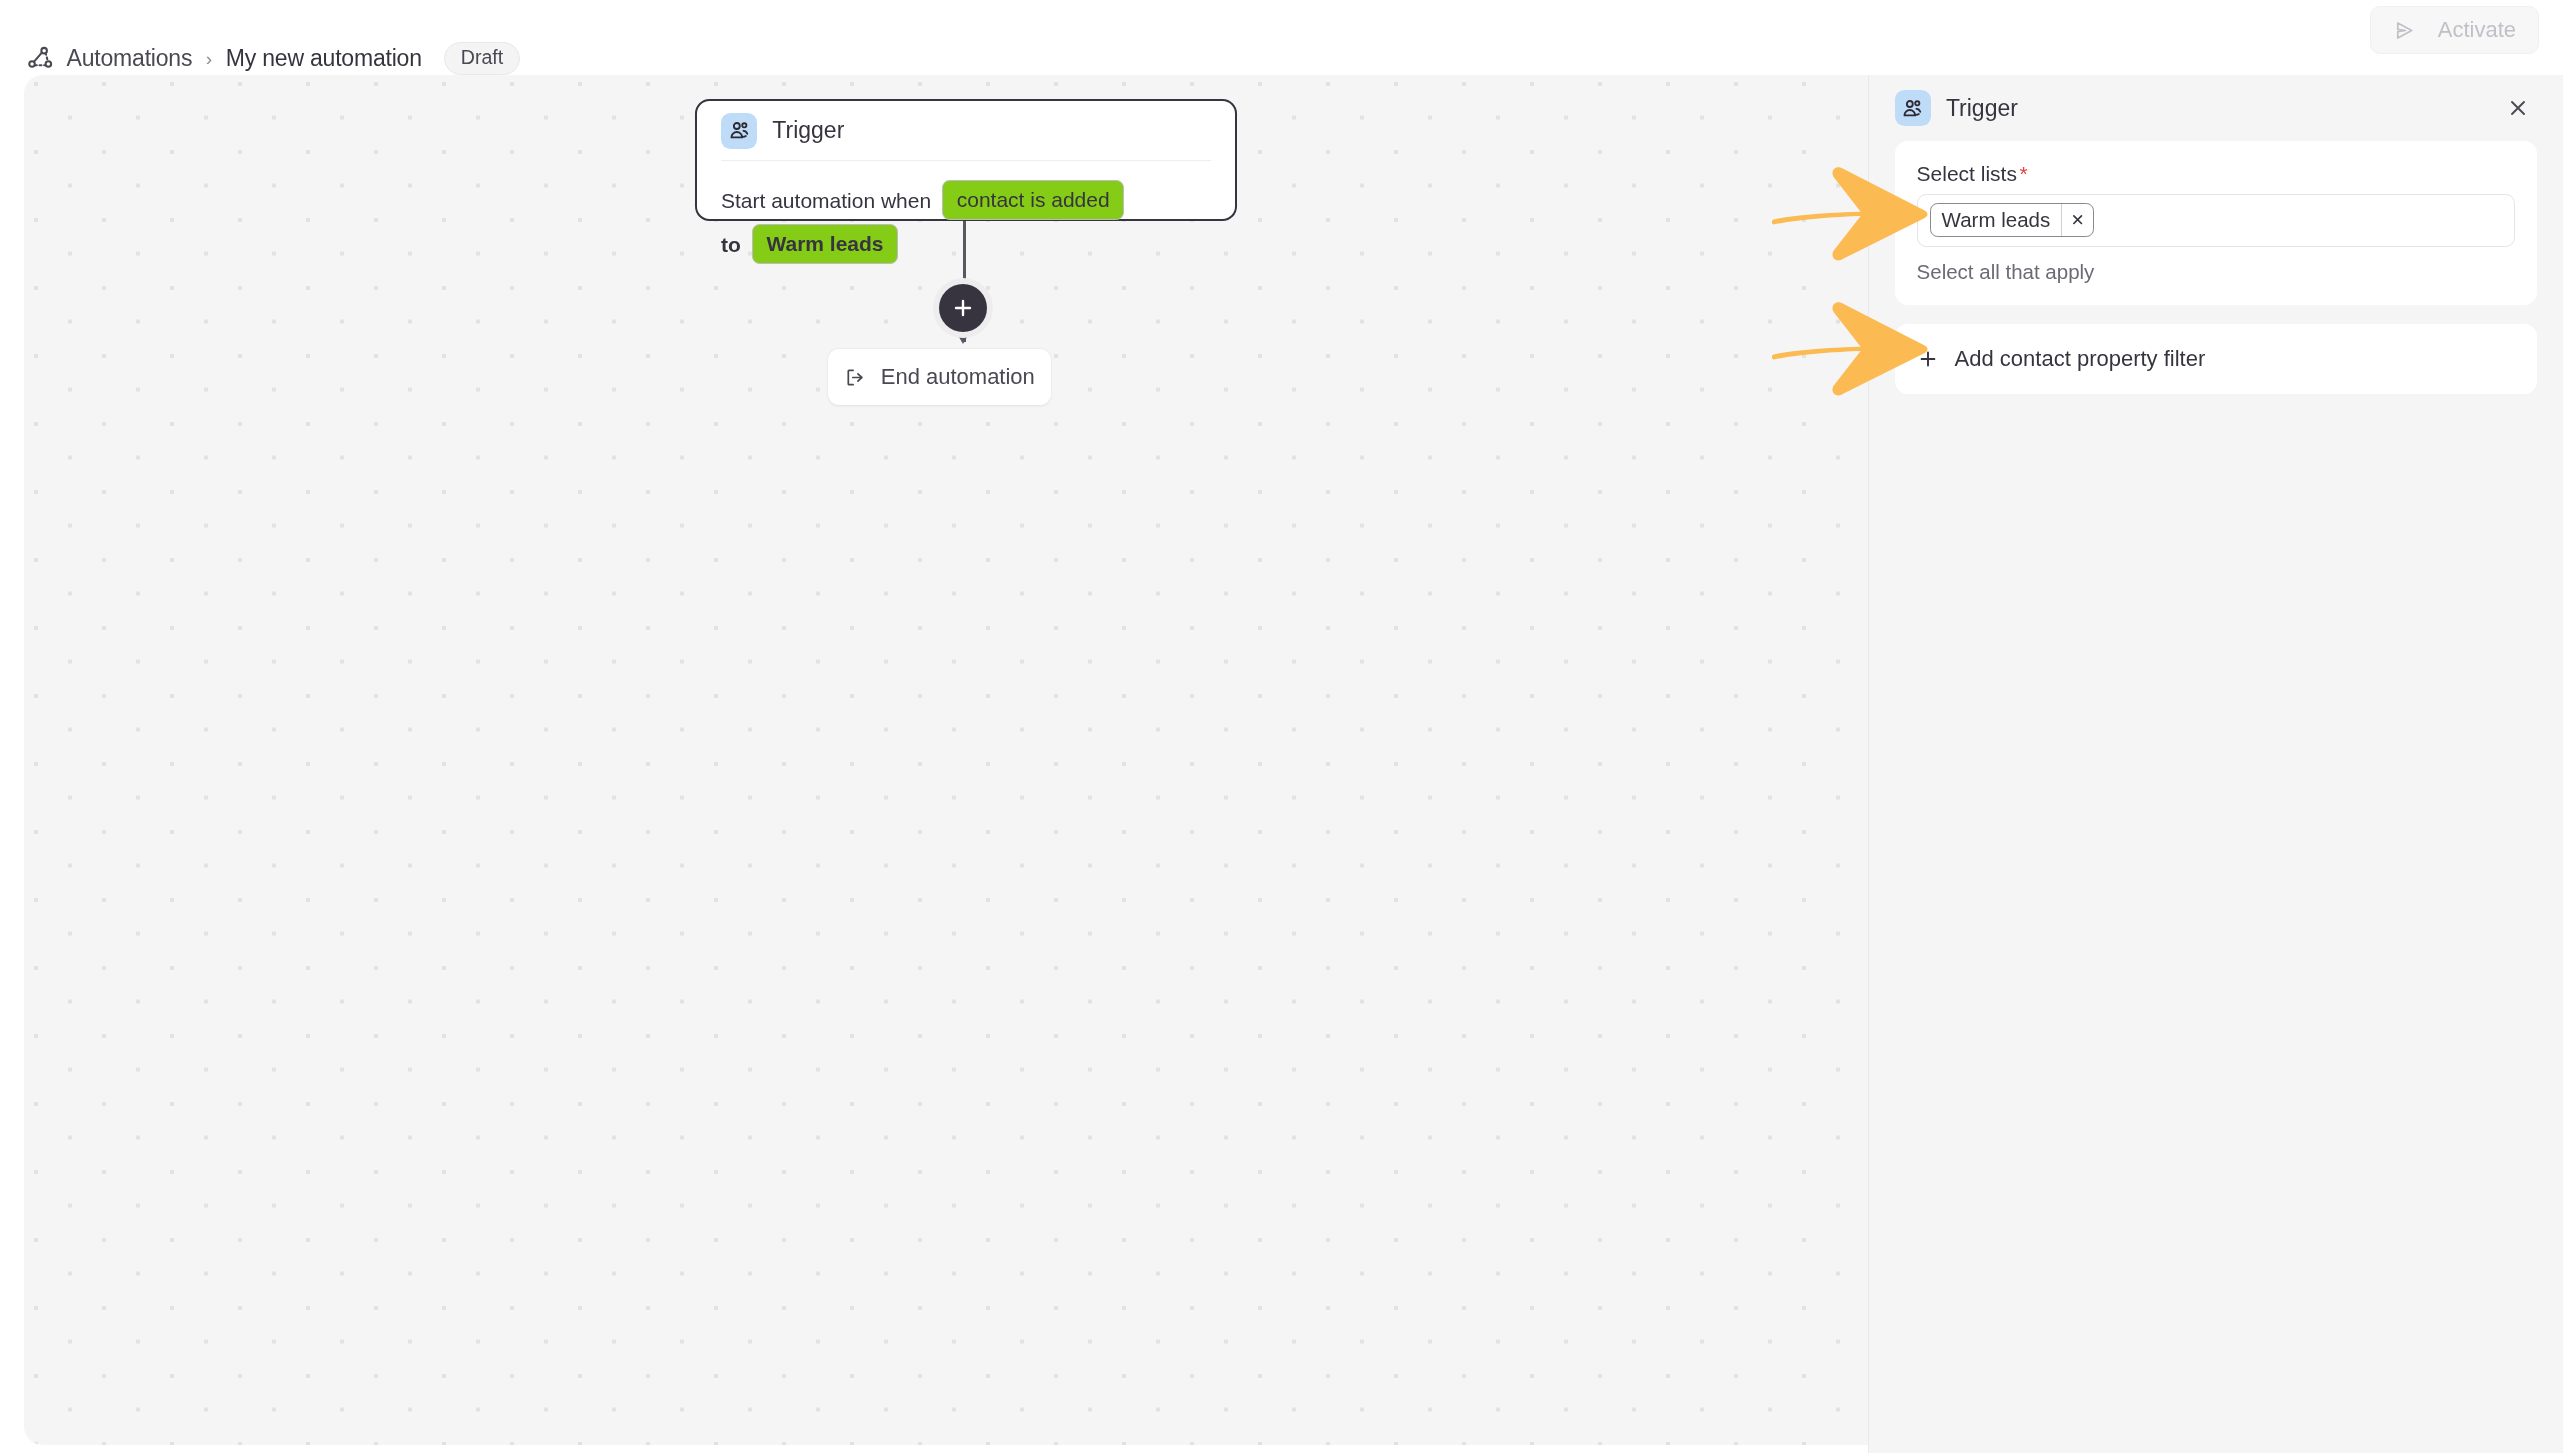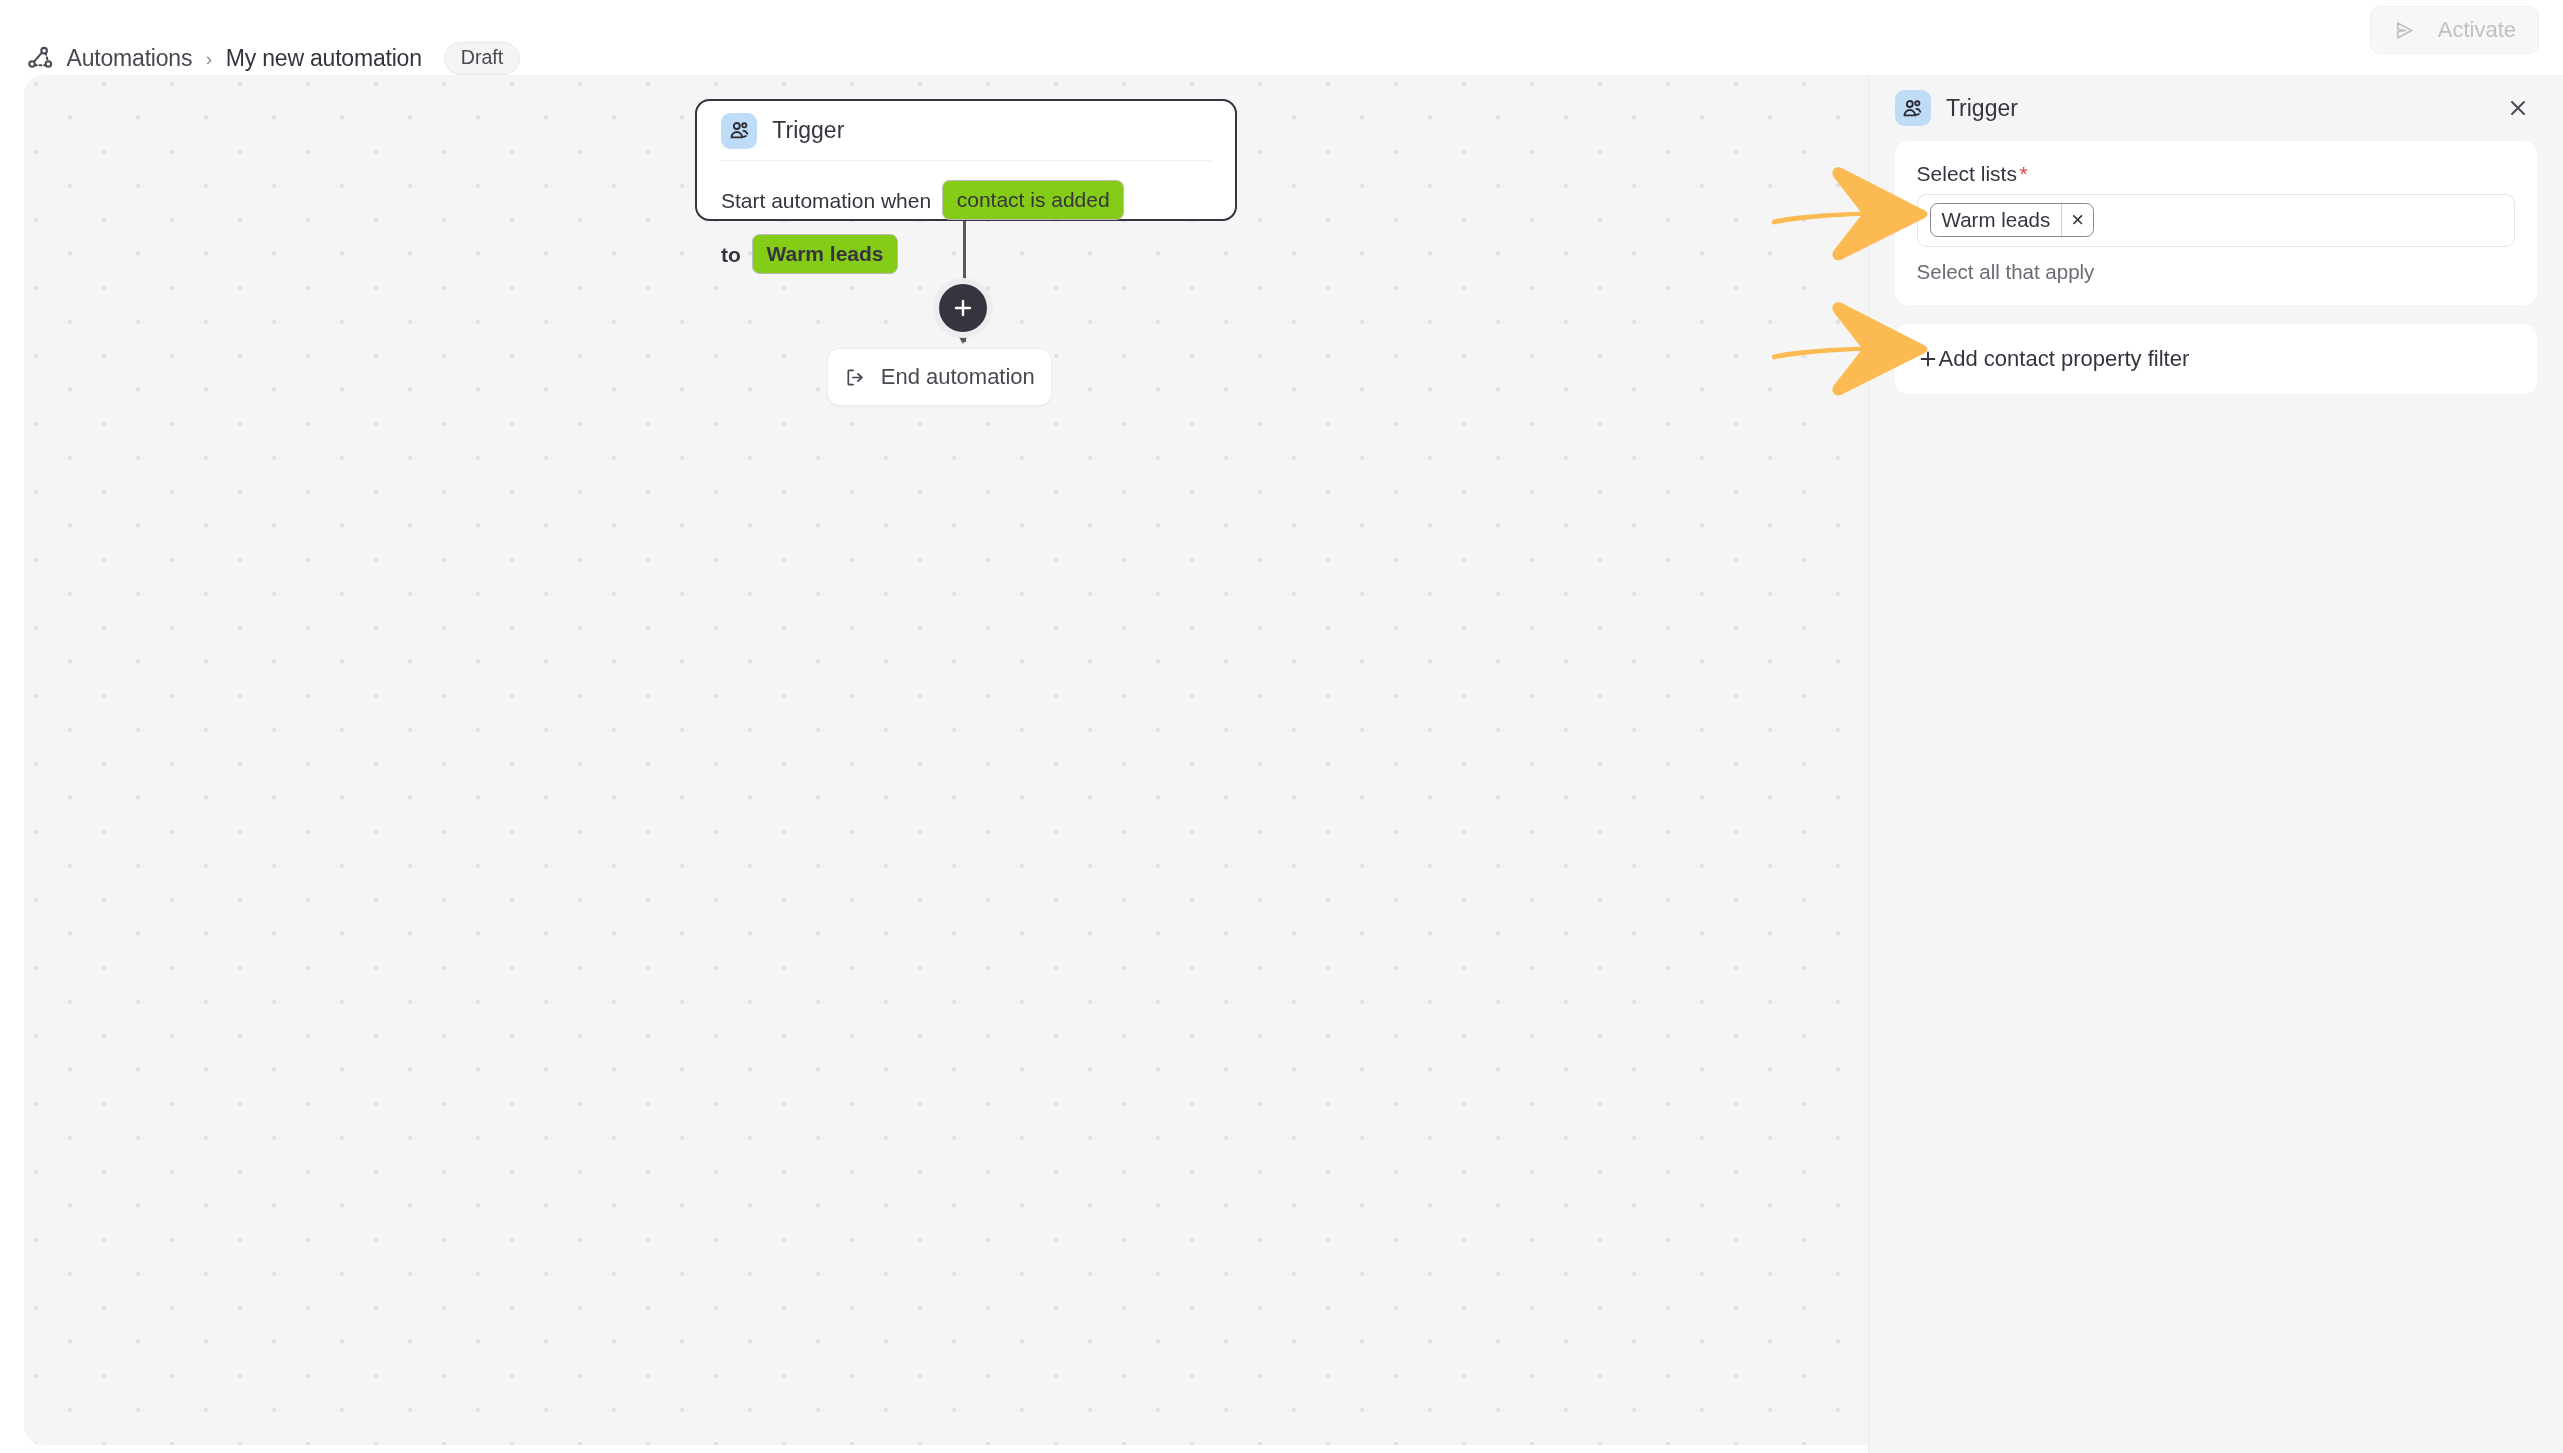"Start automation when" .node-body { gap: 14px 11px -> 4px 11px }
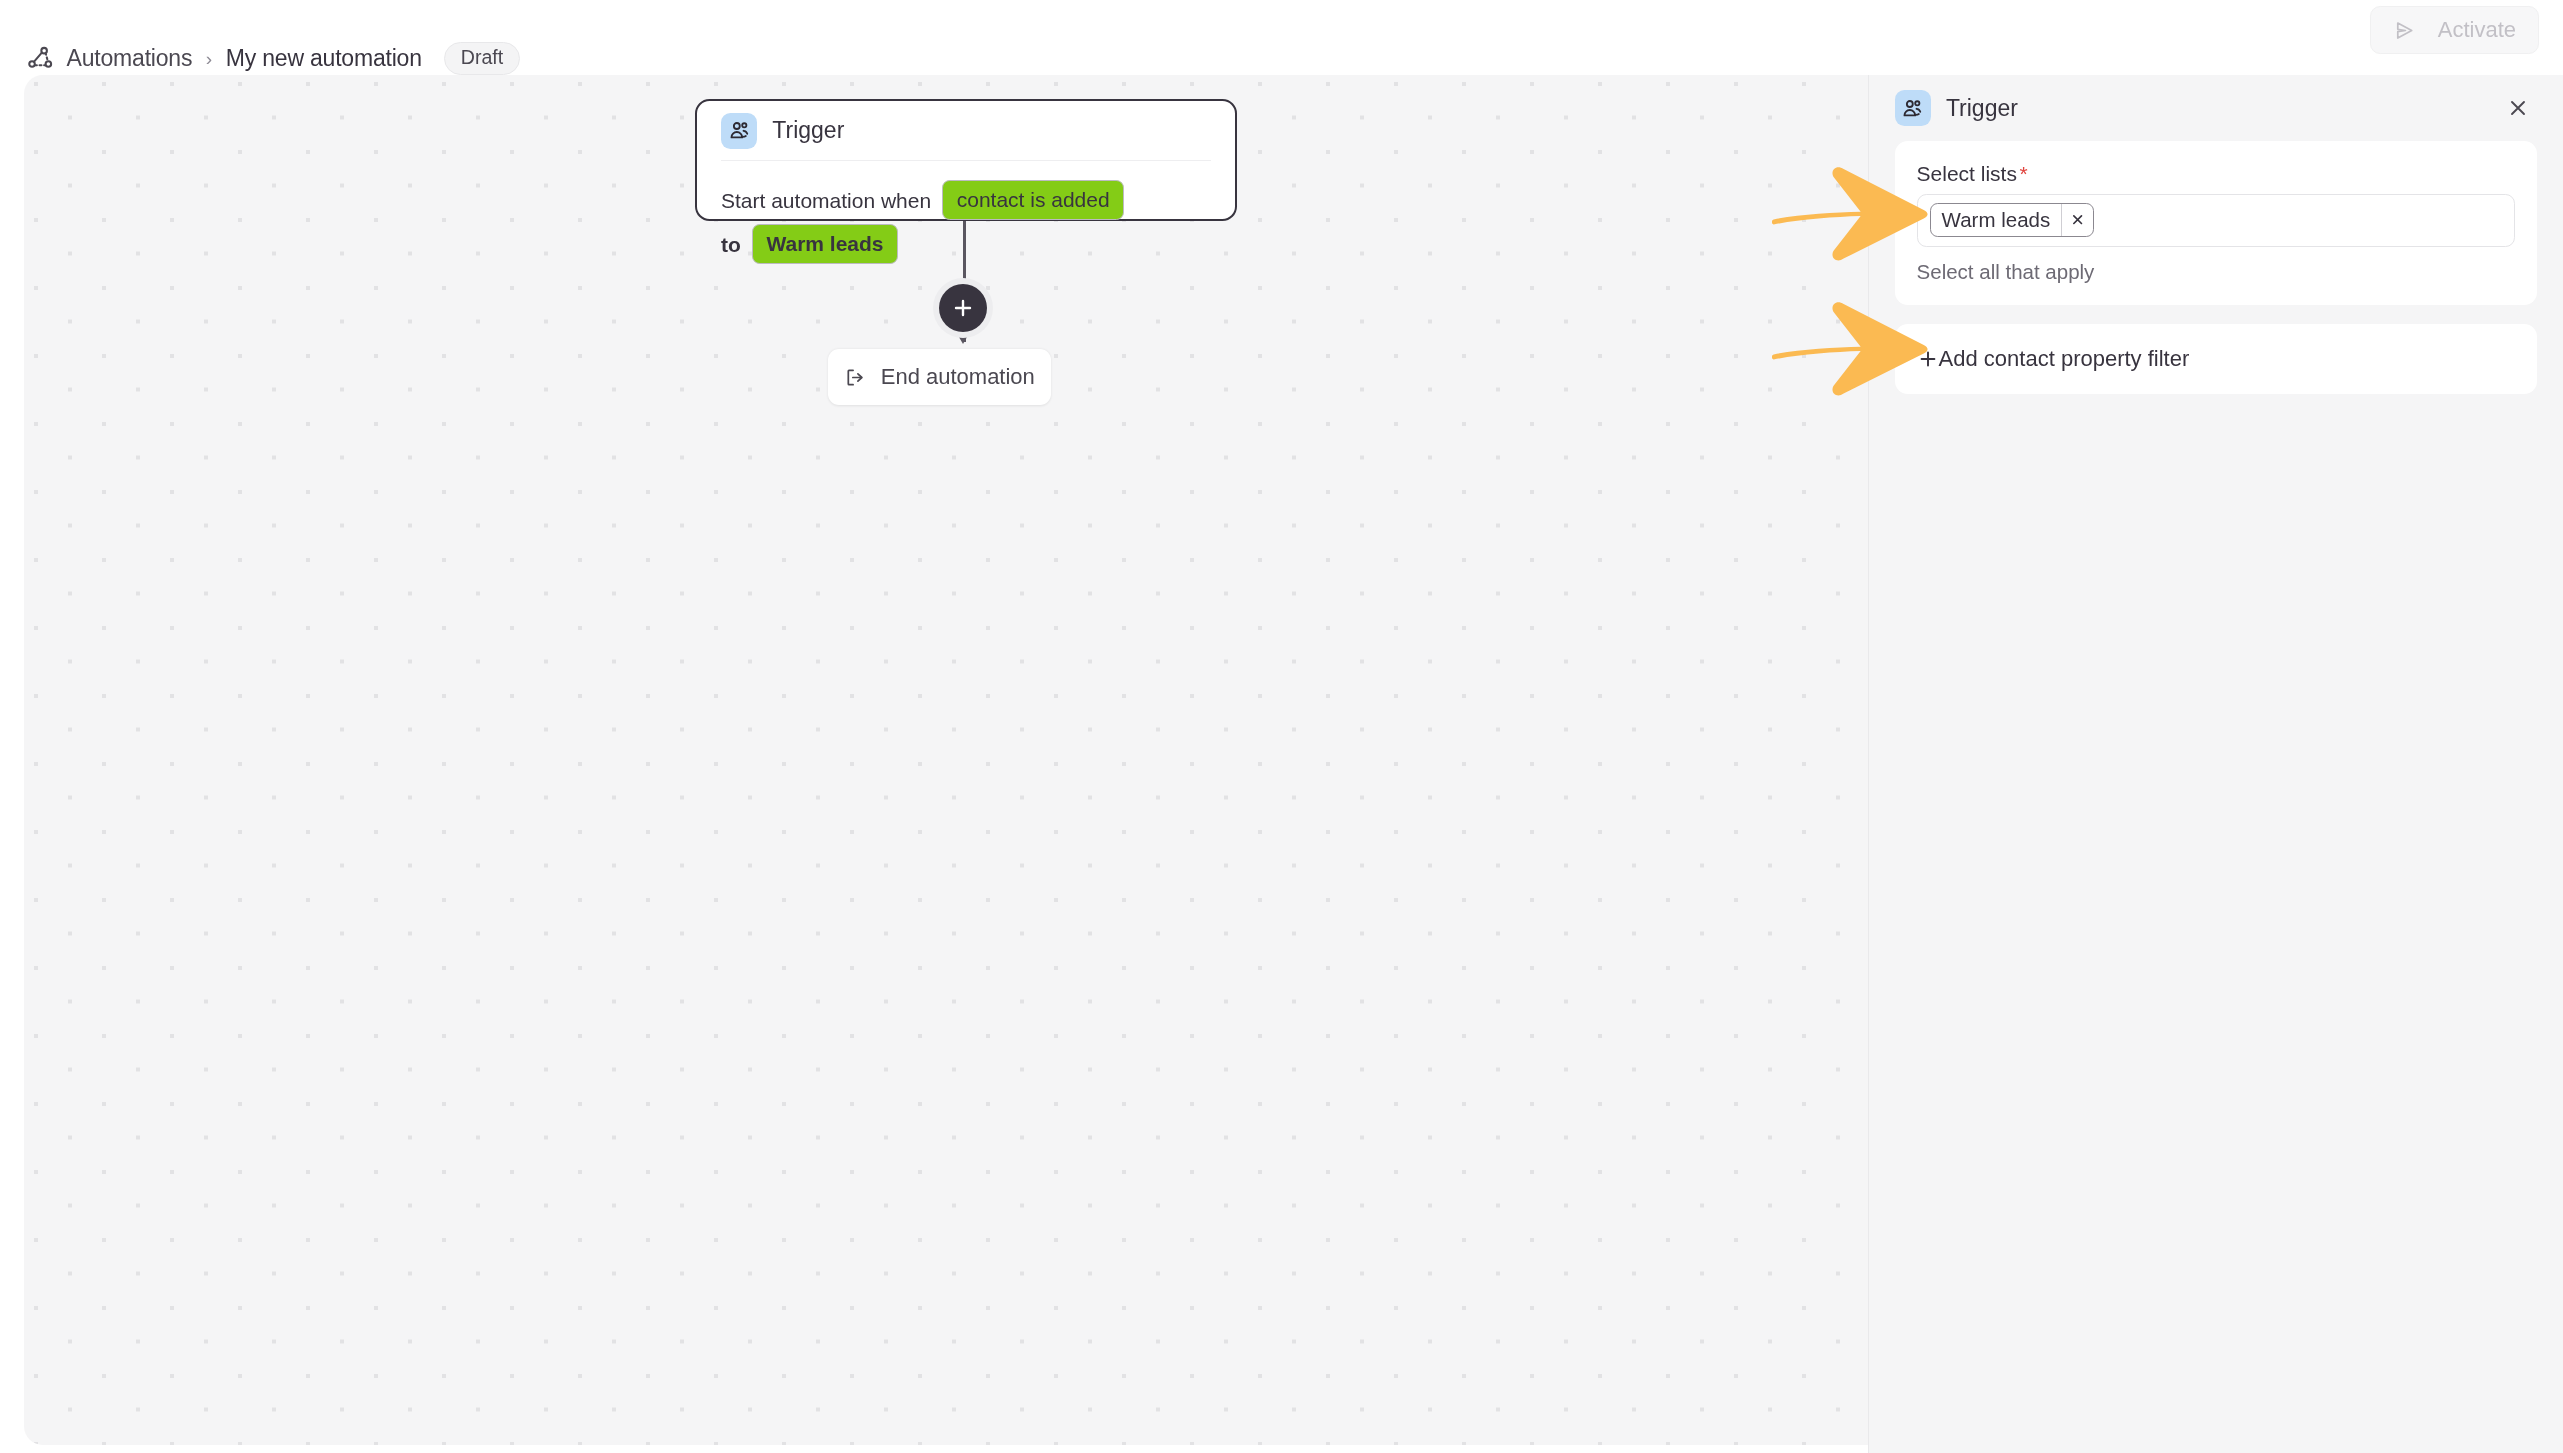"Add contact property filter" .add-filter { gap: none -> 16px }
